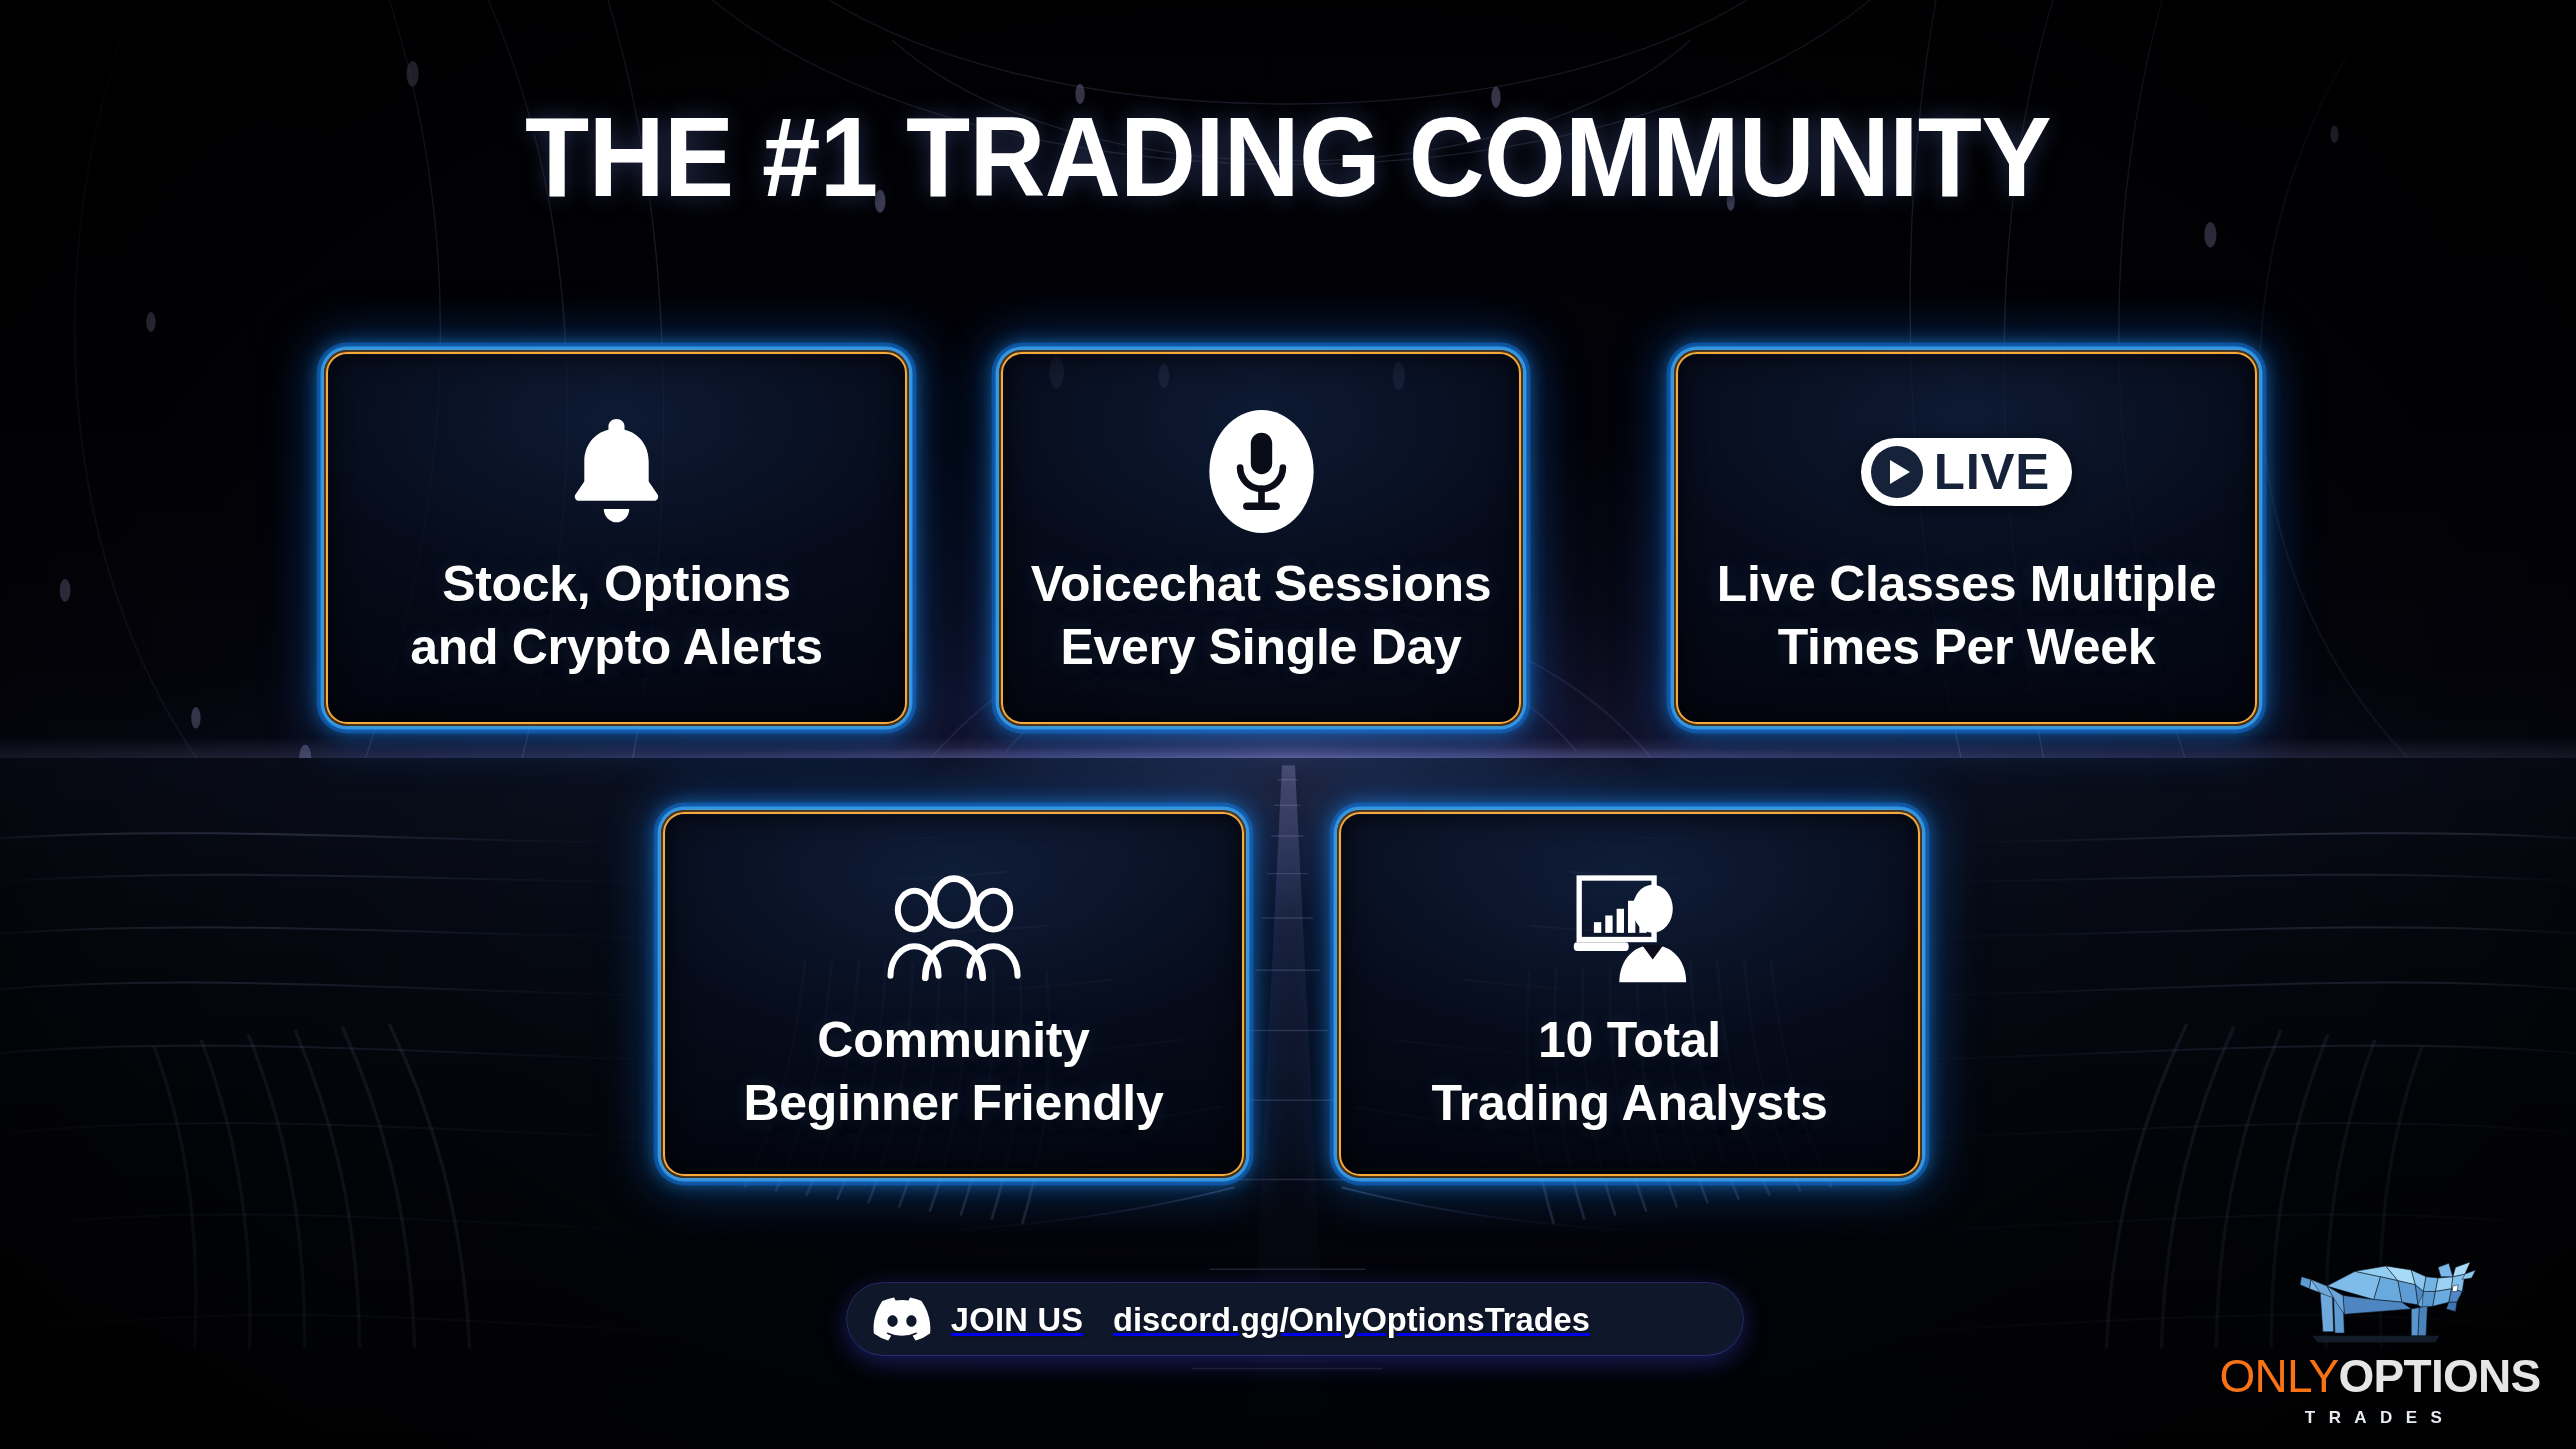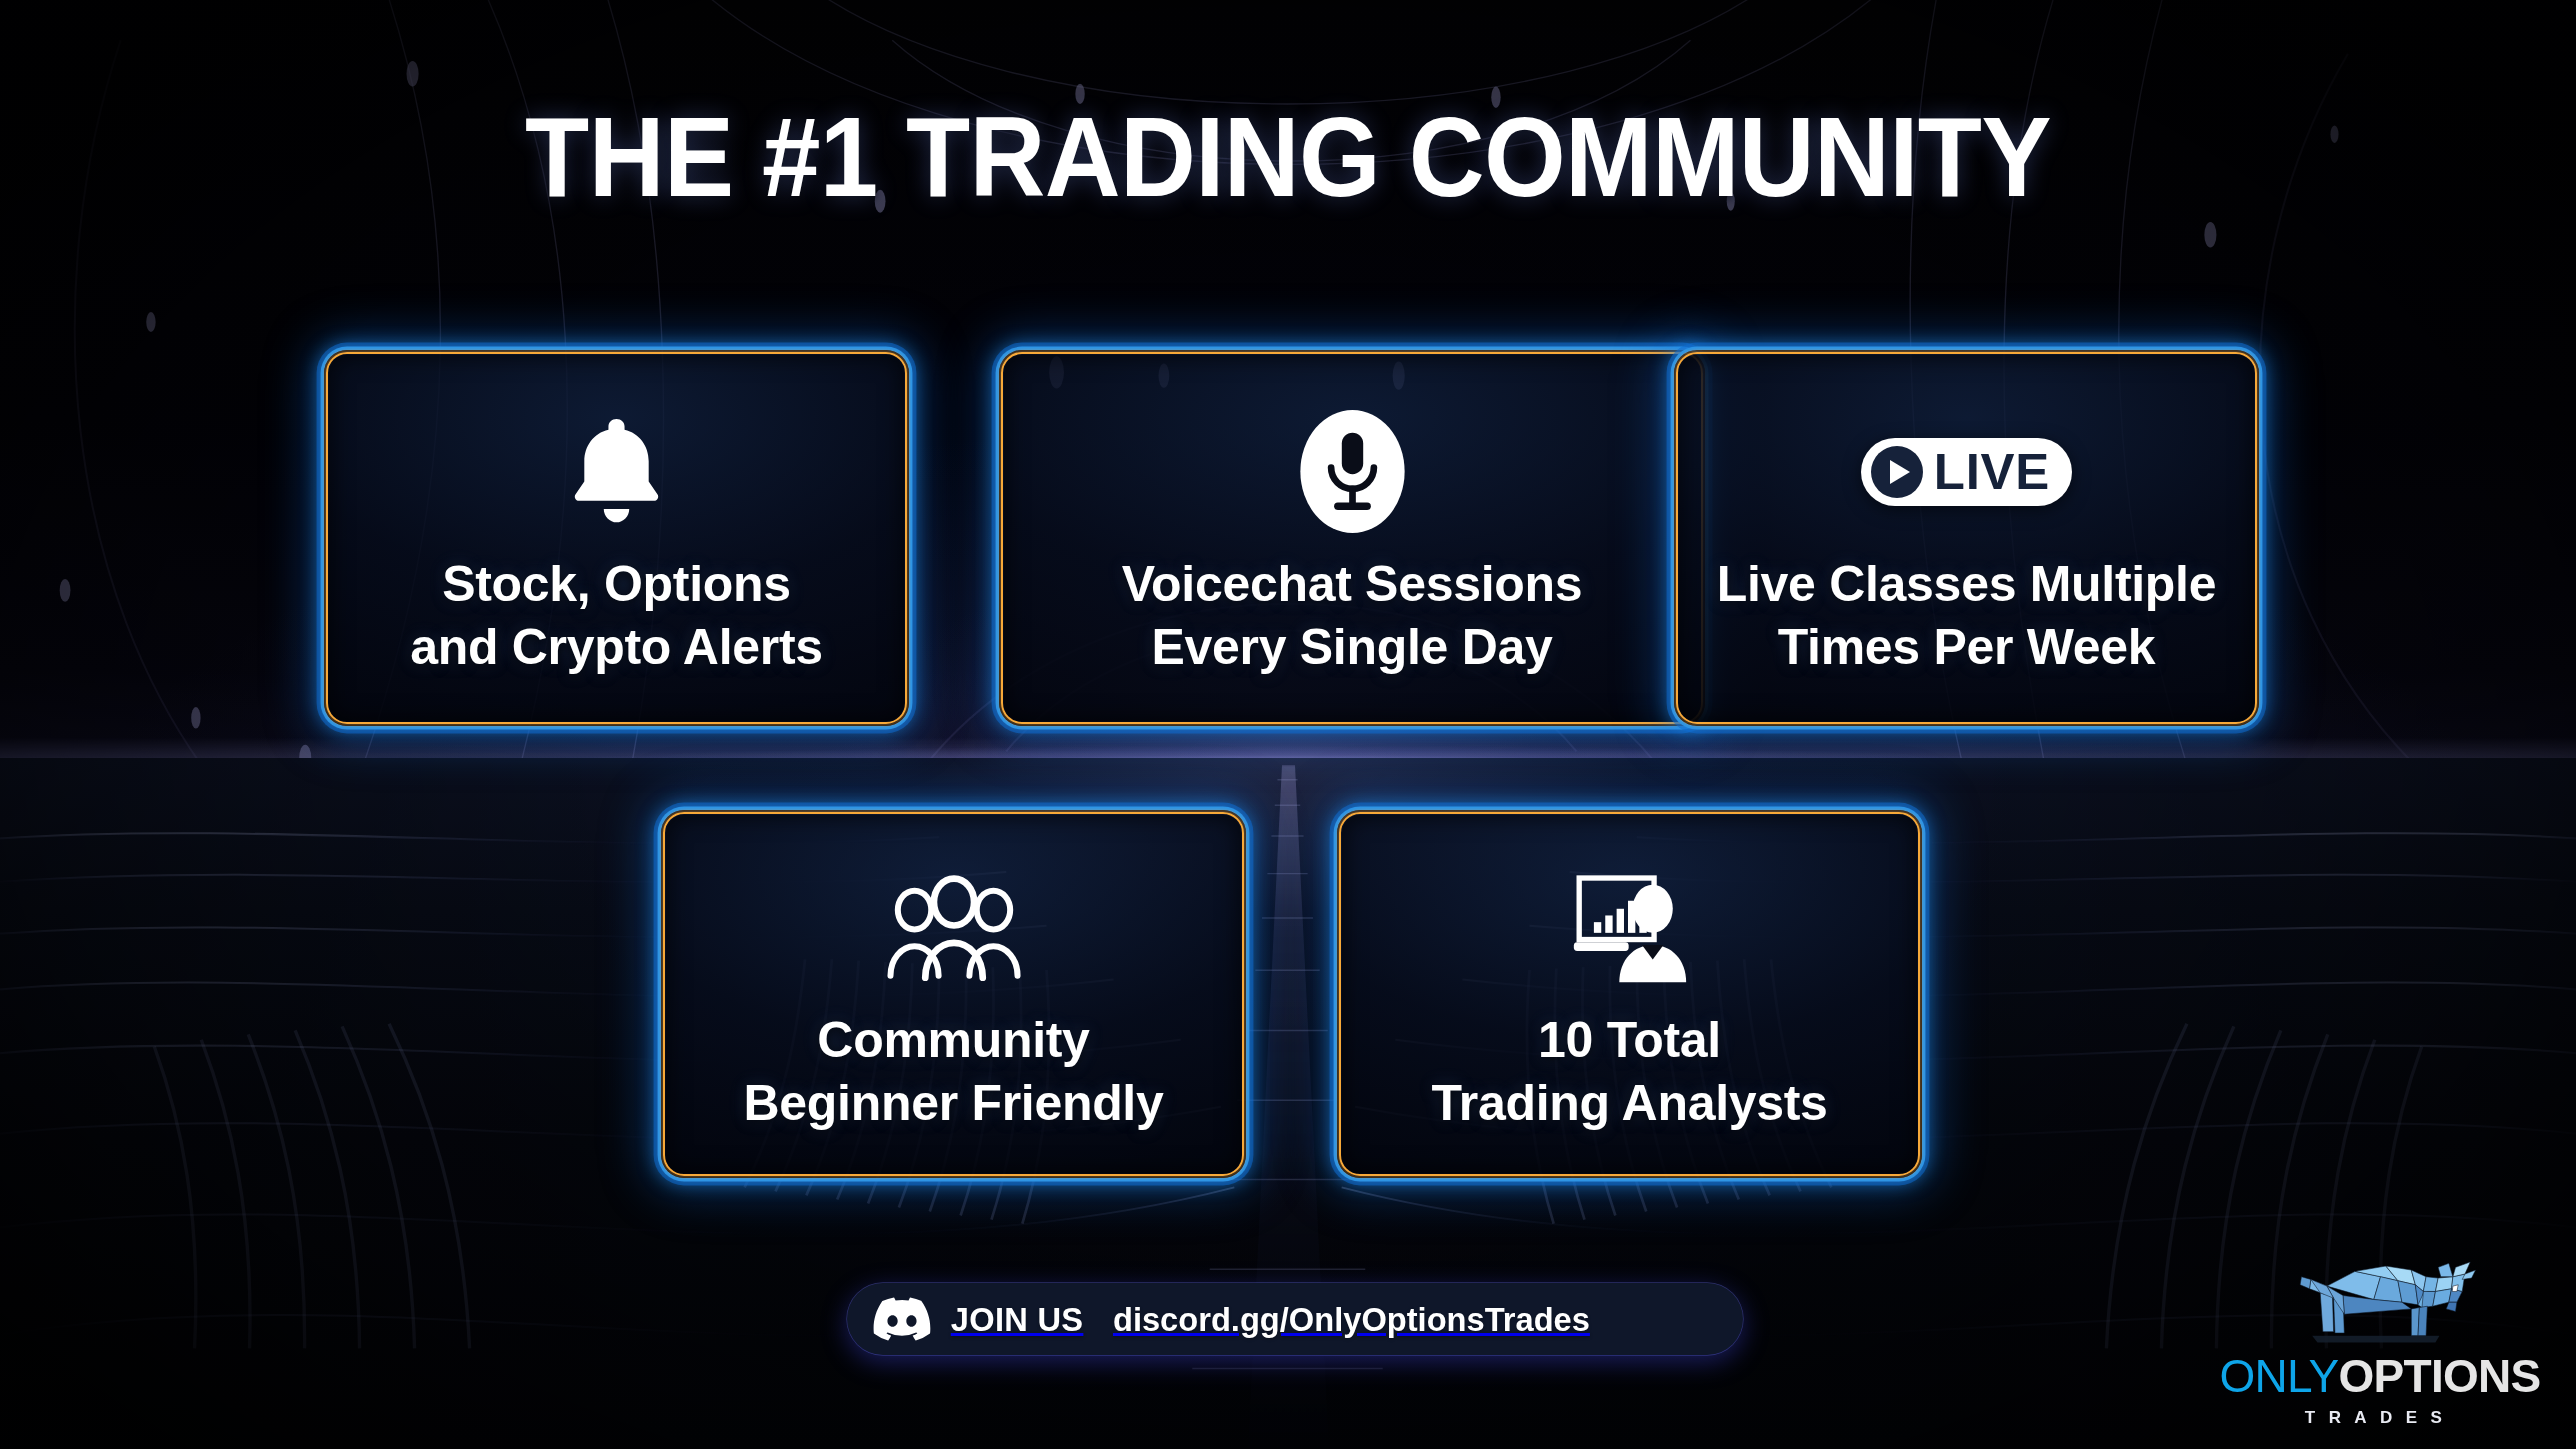"Voicechat Sessions" #card-voice { width: 706px -> 524px }
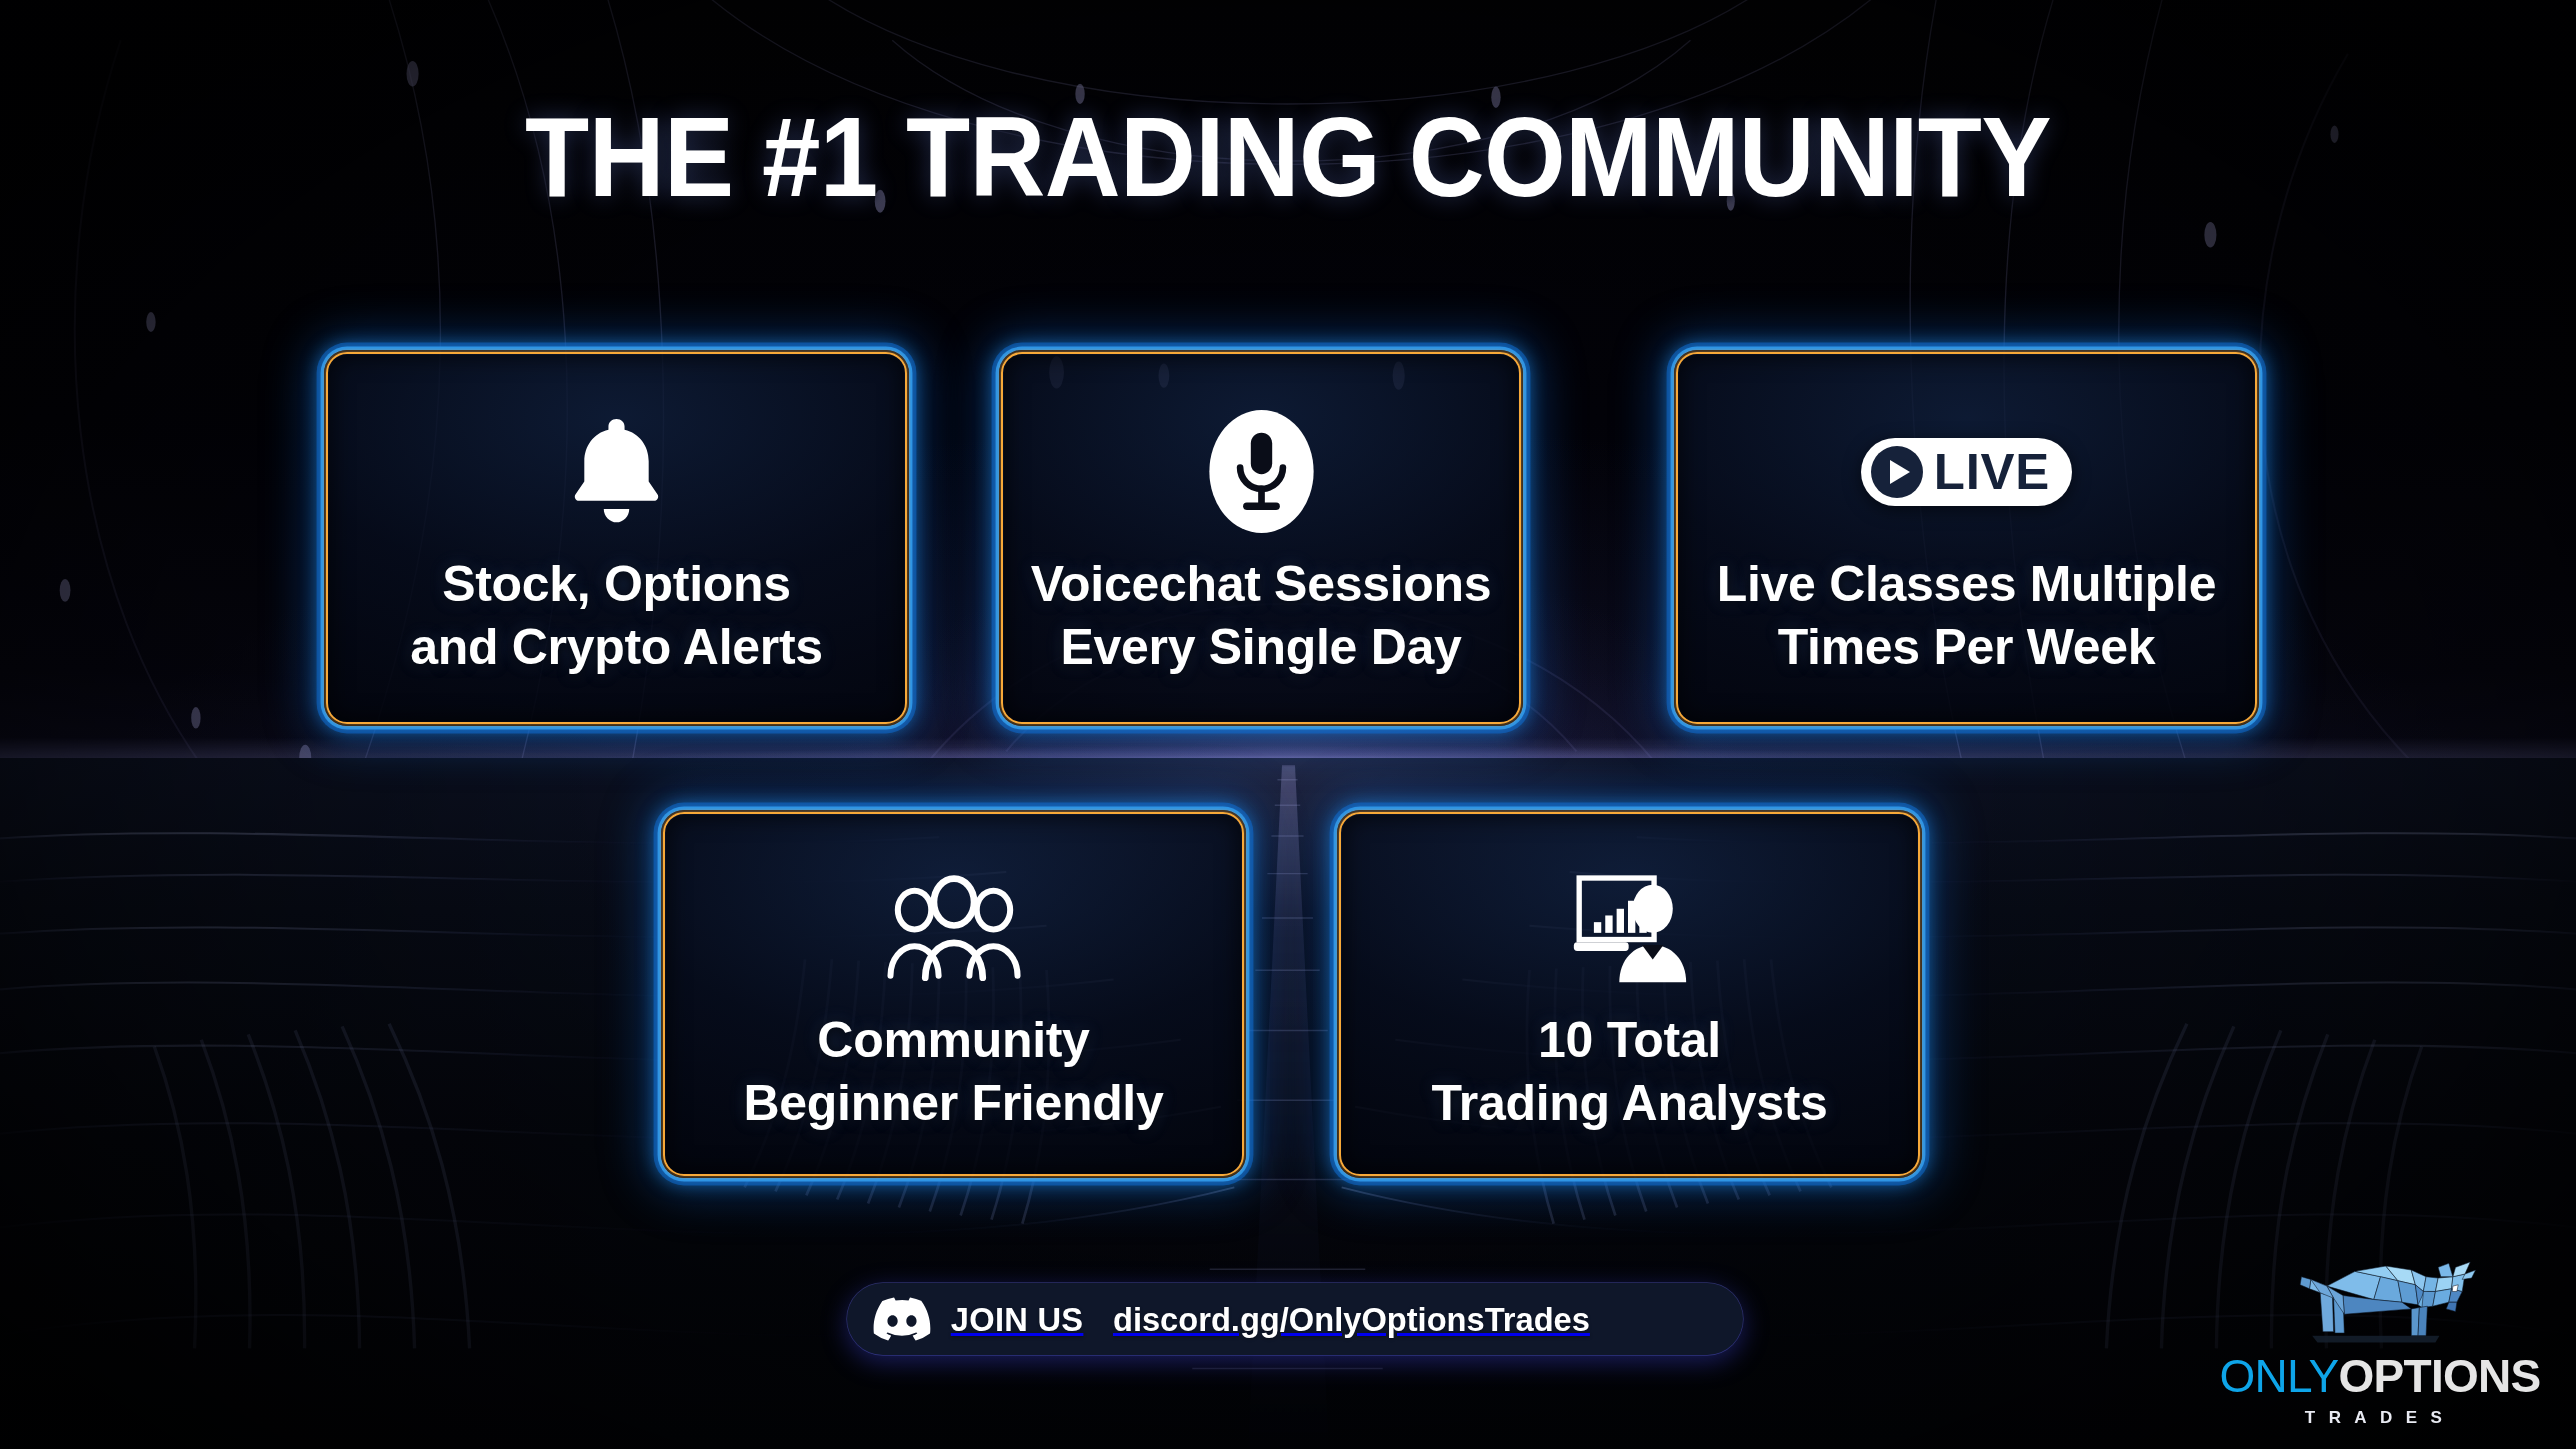"ONLY" .brand-only { color: #0ea5e9 -> #f97316 }
